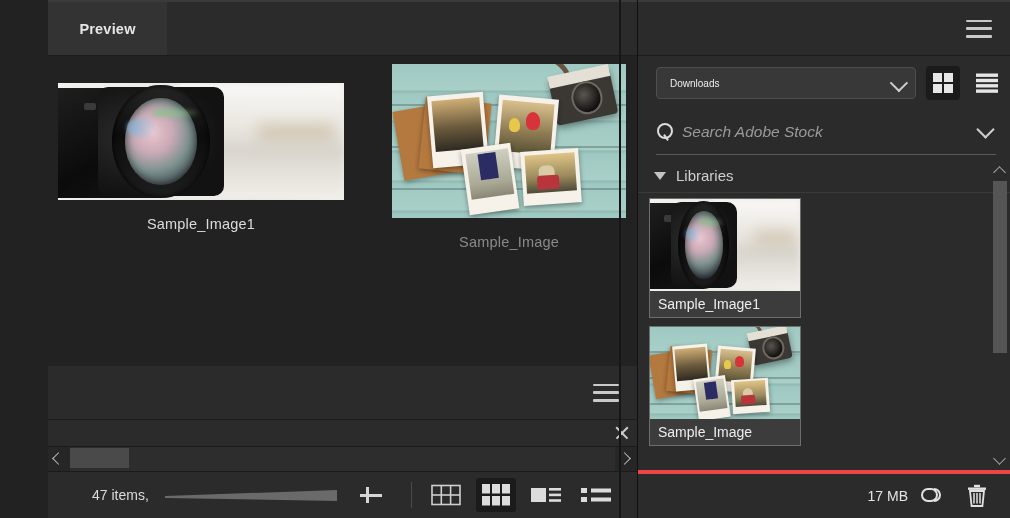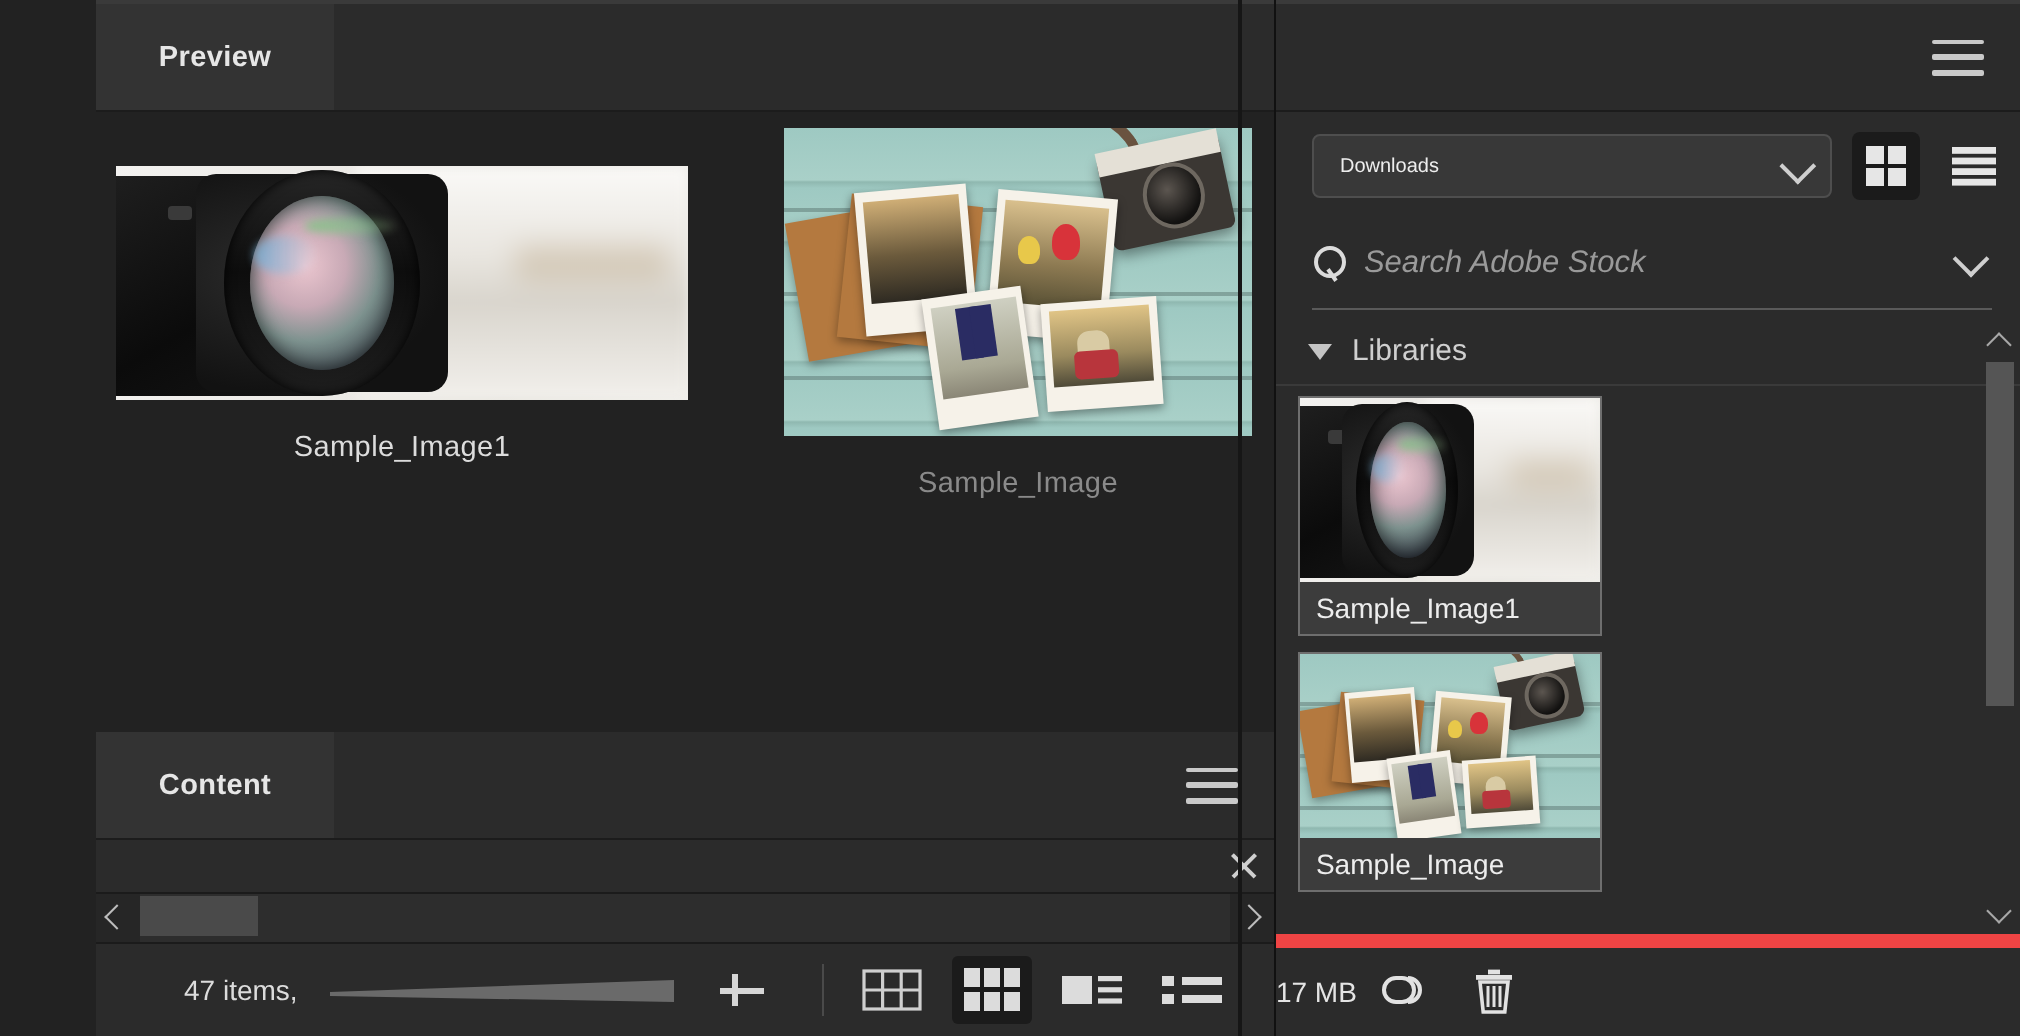"Content" div.tab { html: <div> <span>Content</span> </div> -> none }
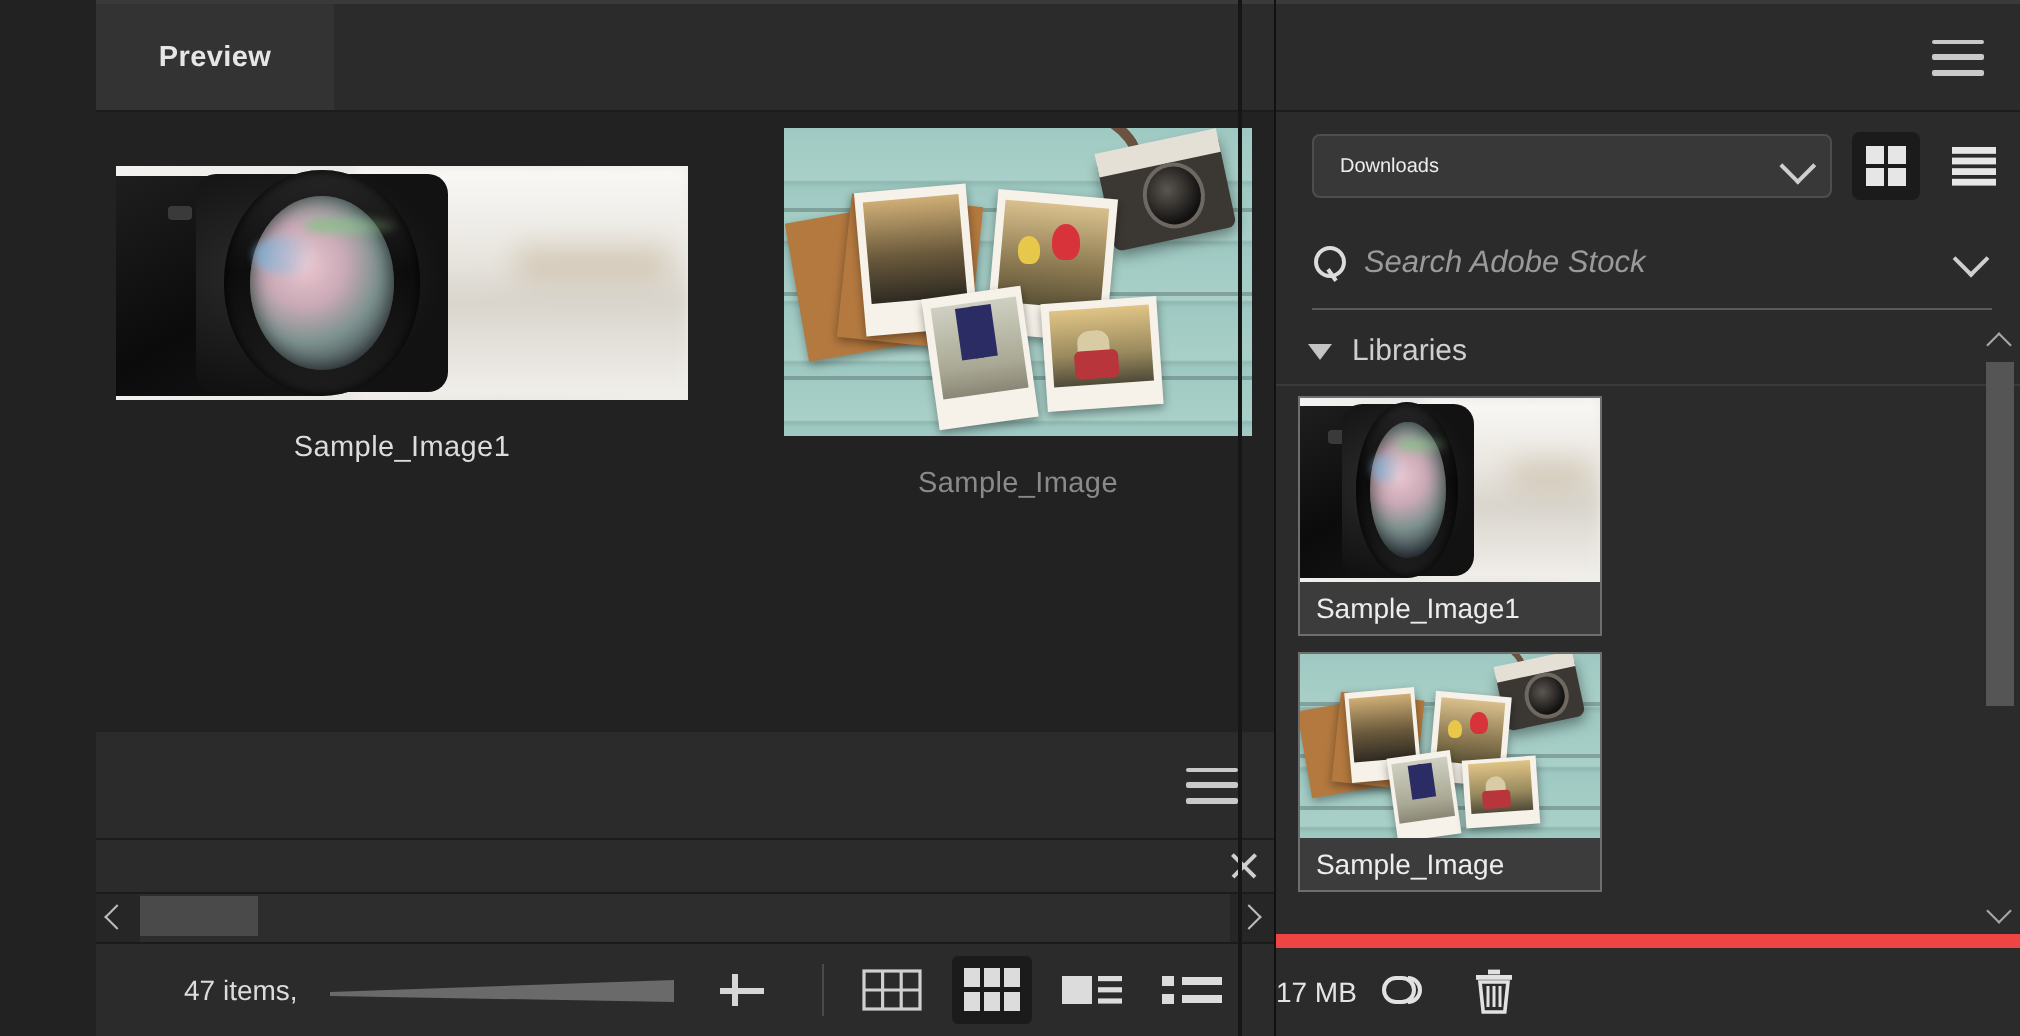"17 MB" .lib-status { border-top: 7px solid #ef4444 -> 4px solid #ef4444; justify-content: flex-start -> flex-end }
